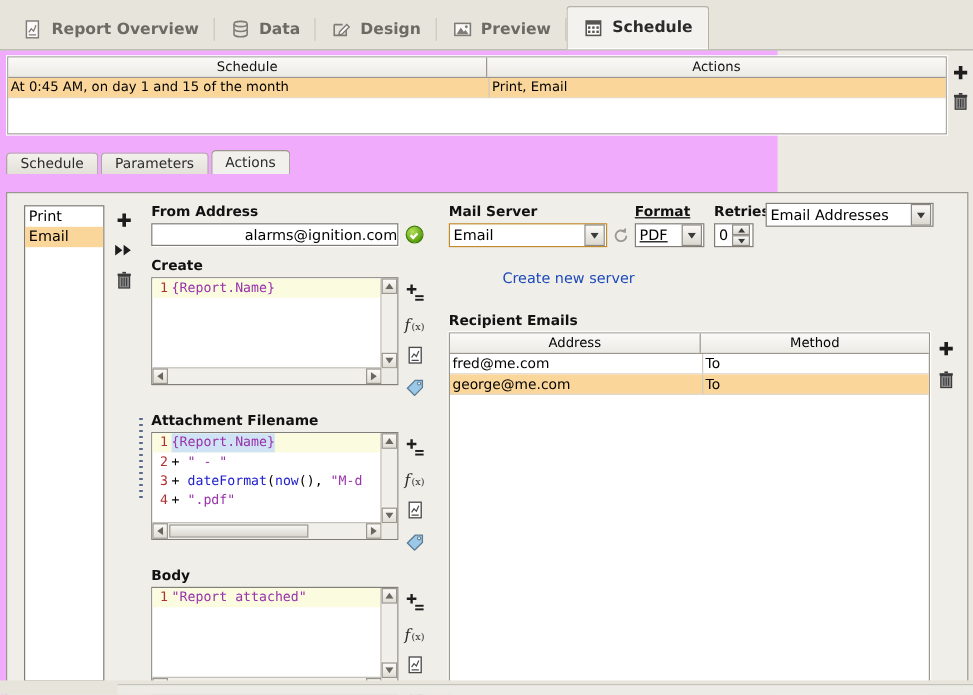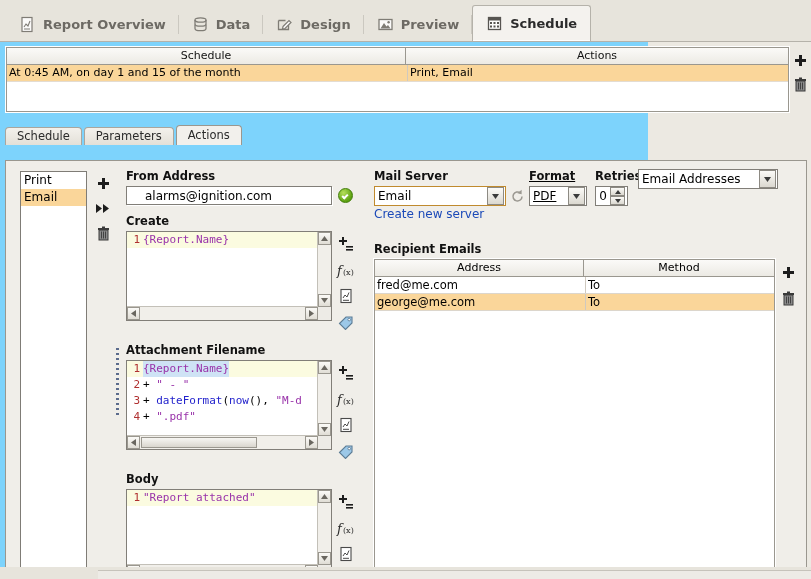"Report Overview" .app { background: #7dd3fc -> #f0abfc }
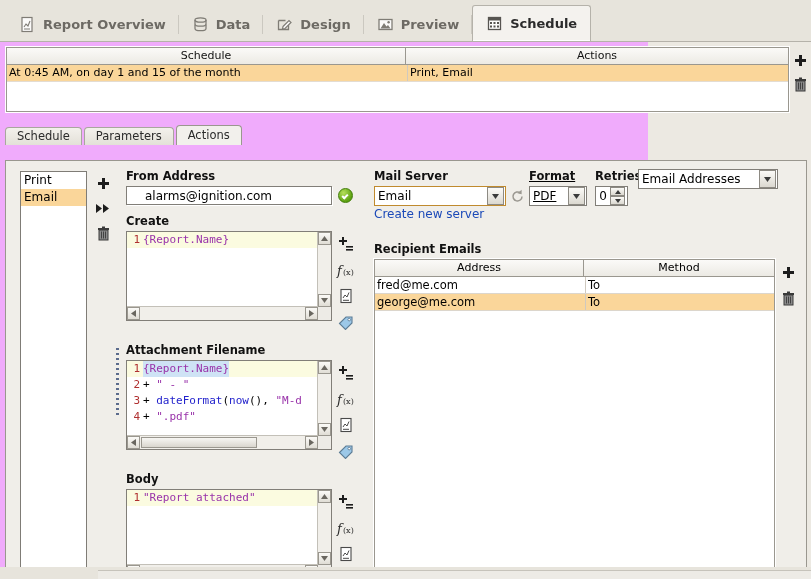"alarms@ignition.com" .txtinput { text-align: none -> right }
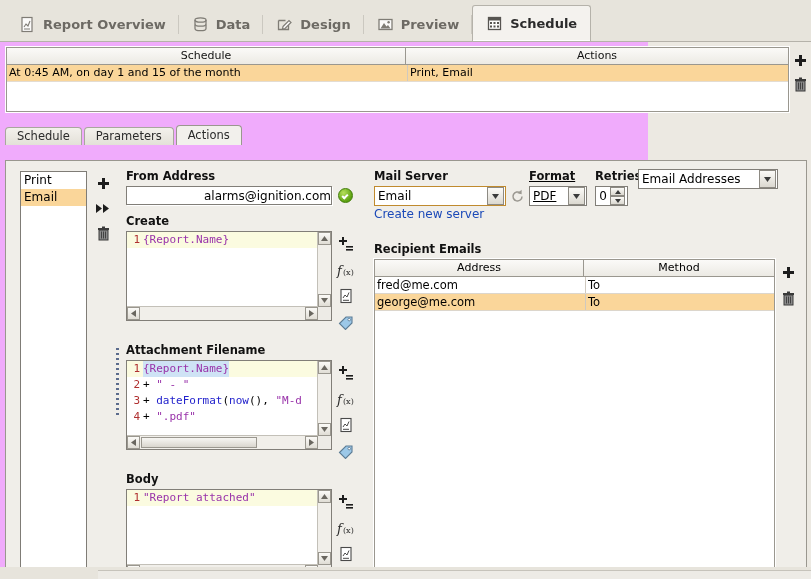"Create new server" div { margin-top: 1px -> 19px; text-align: none -> right }
